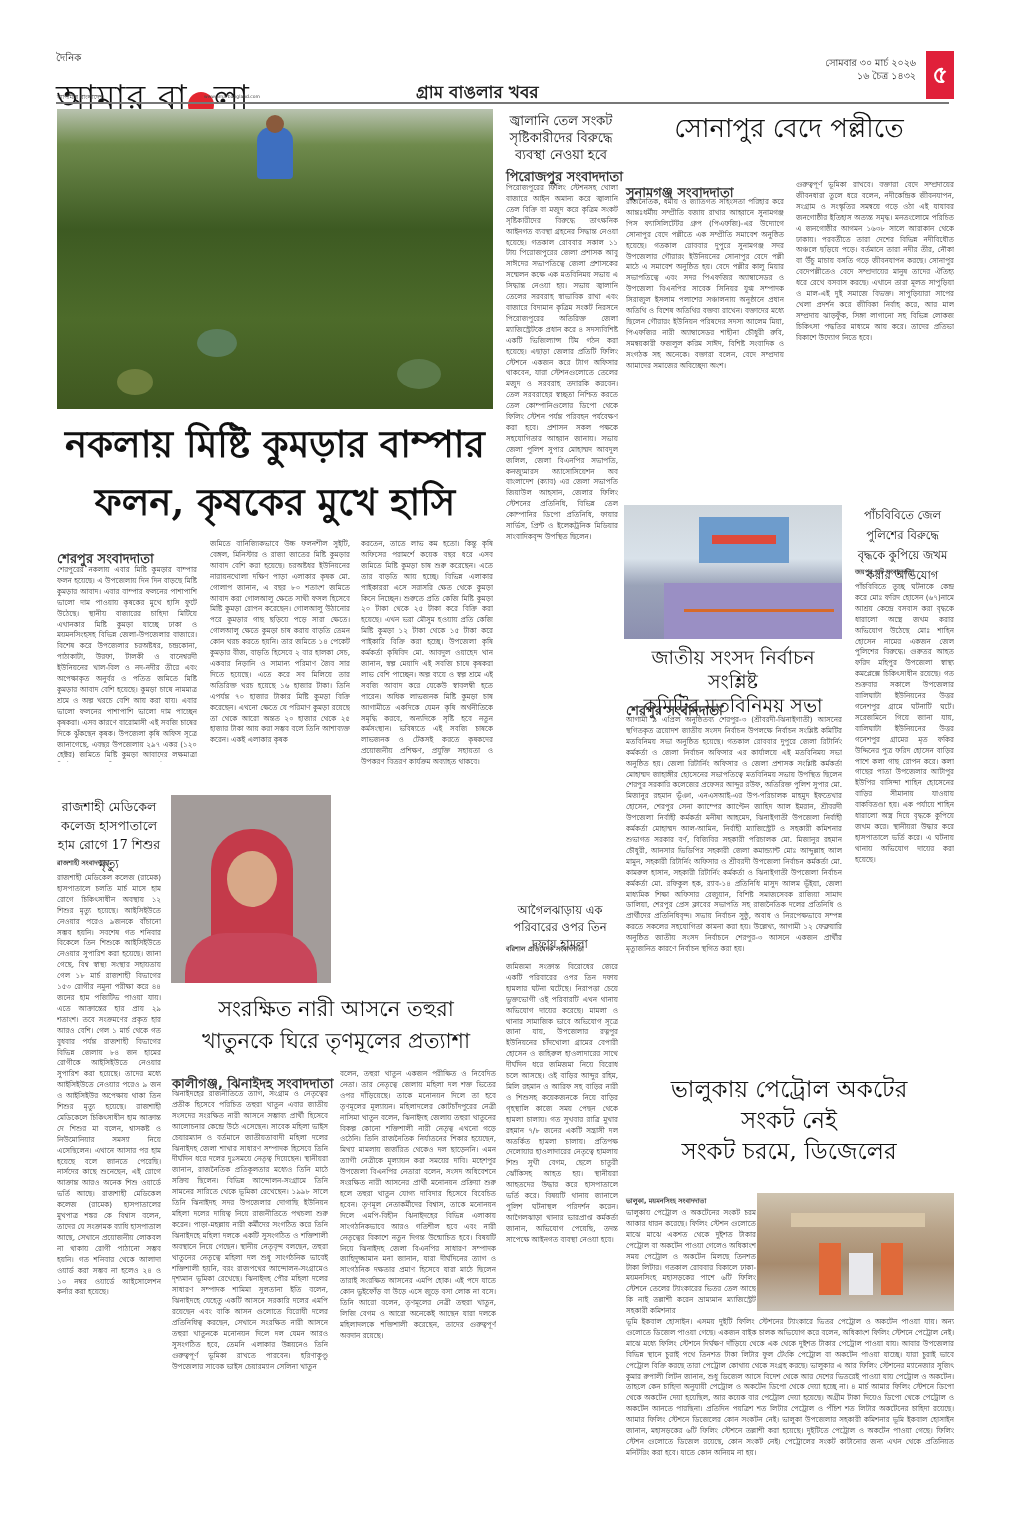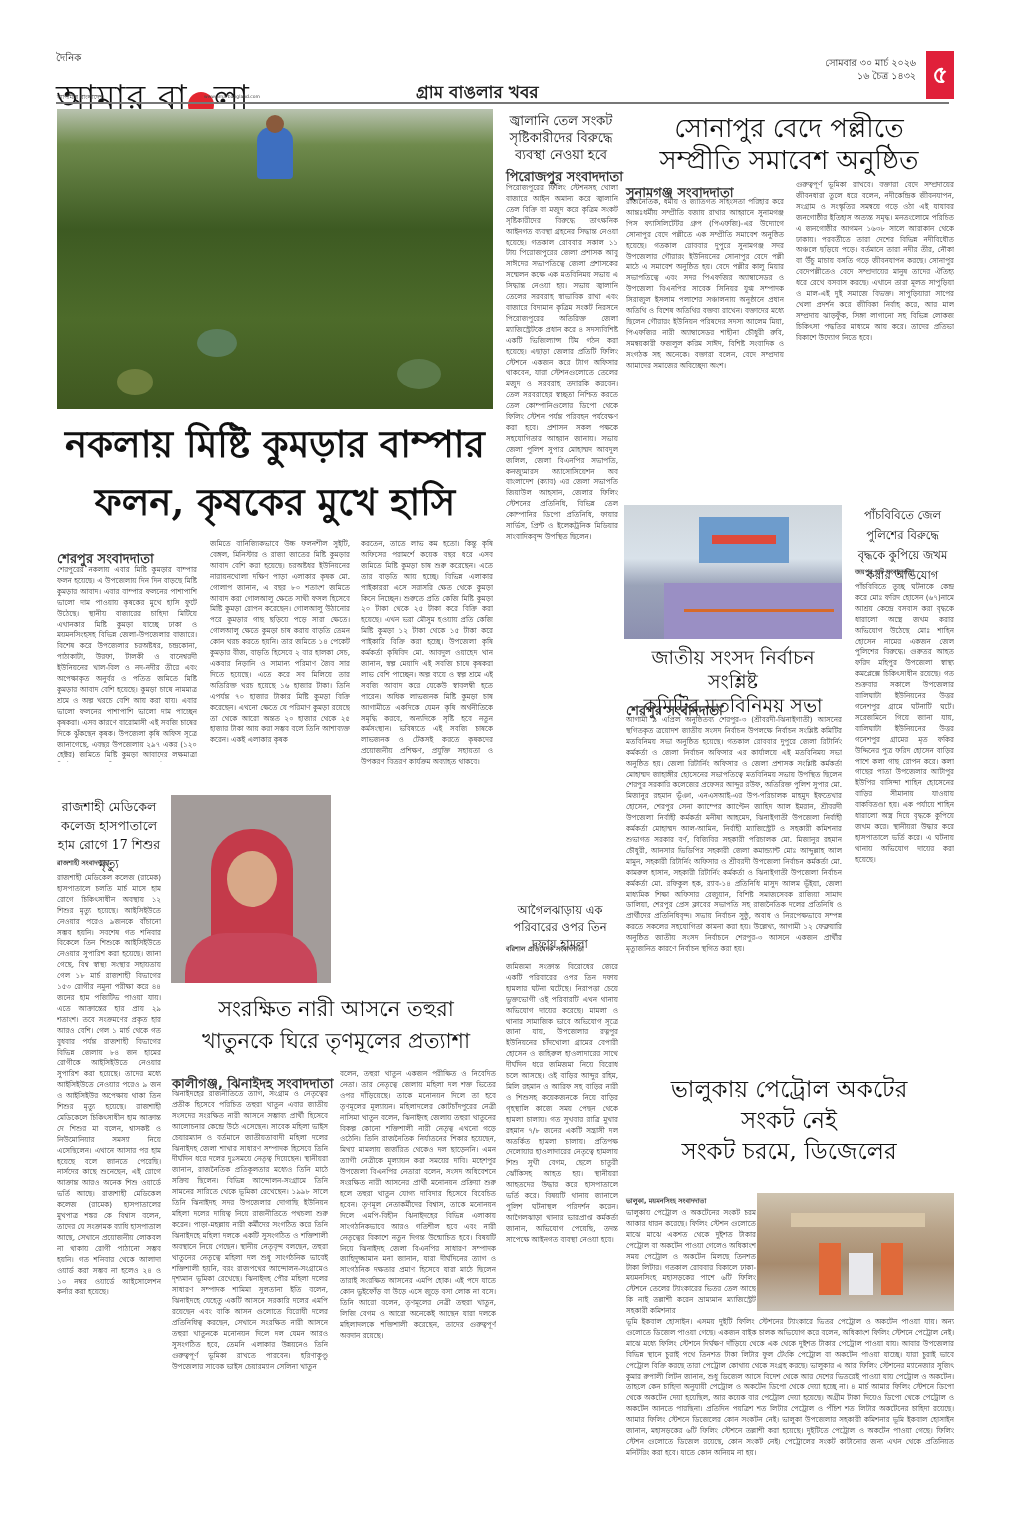"সম্প্রীতি সমাবেশ অনুষ্ঠিত" div { html: <div>সম্প্রীতি সমাবেশ অনুষ্ঠিত</div> -> none }
